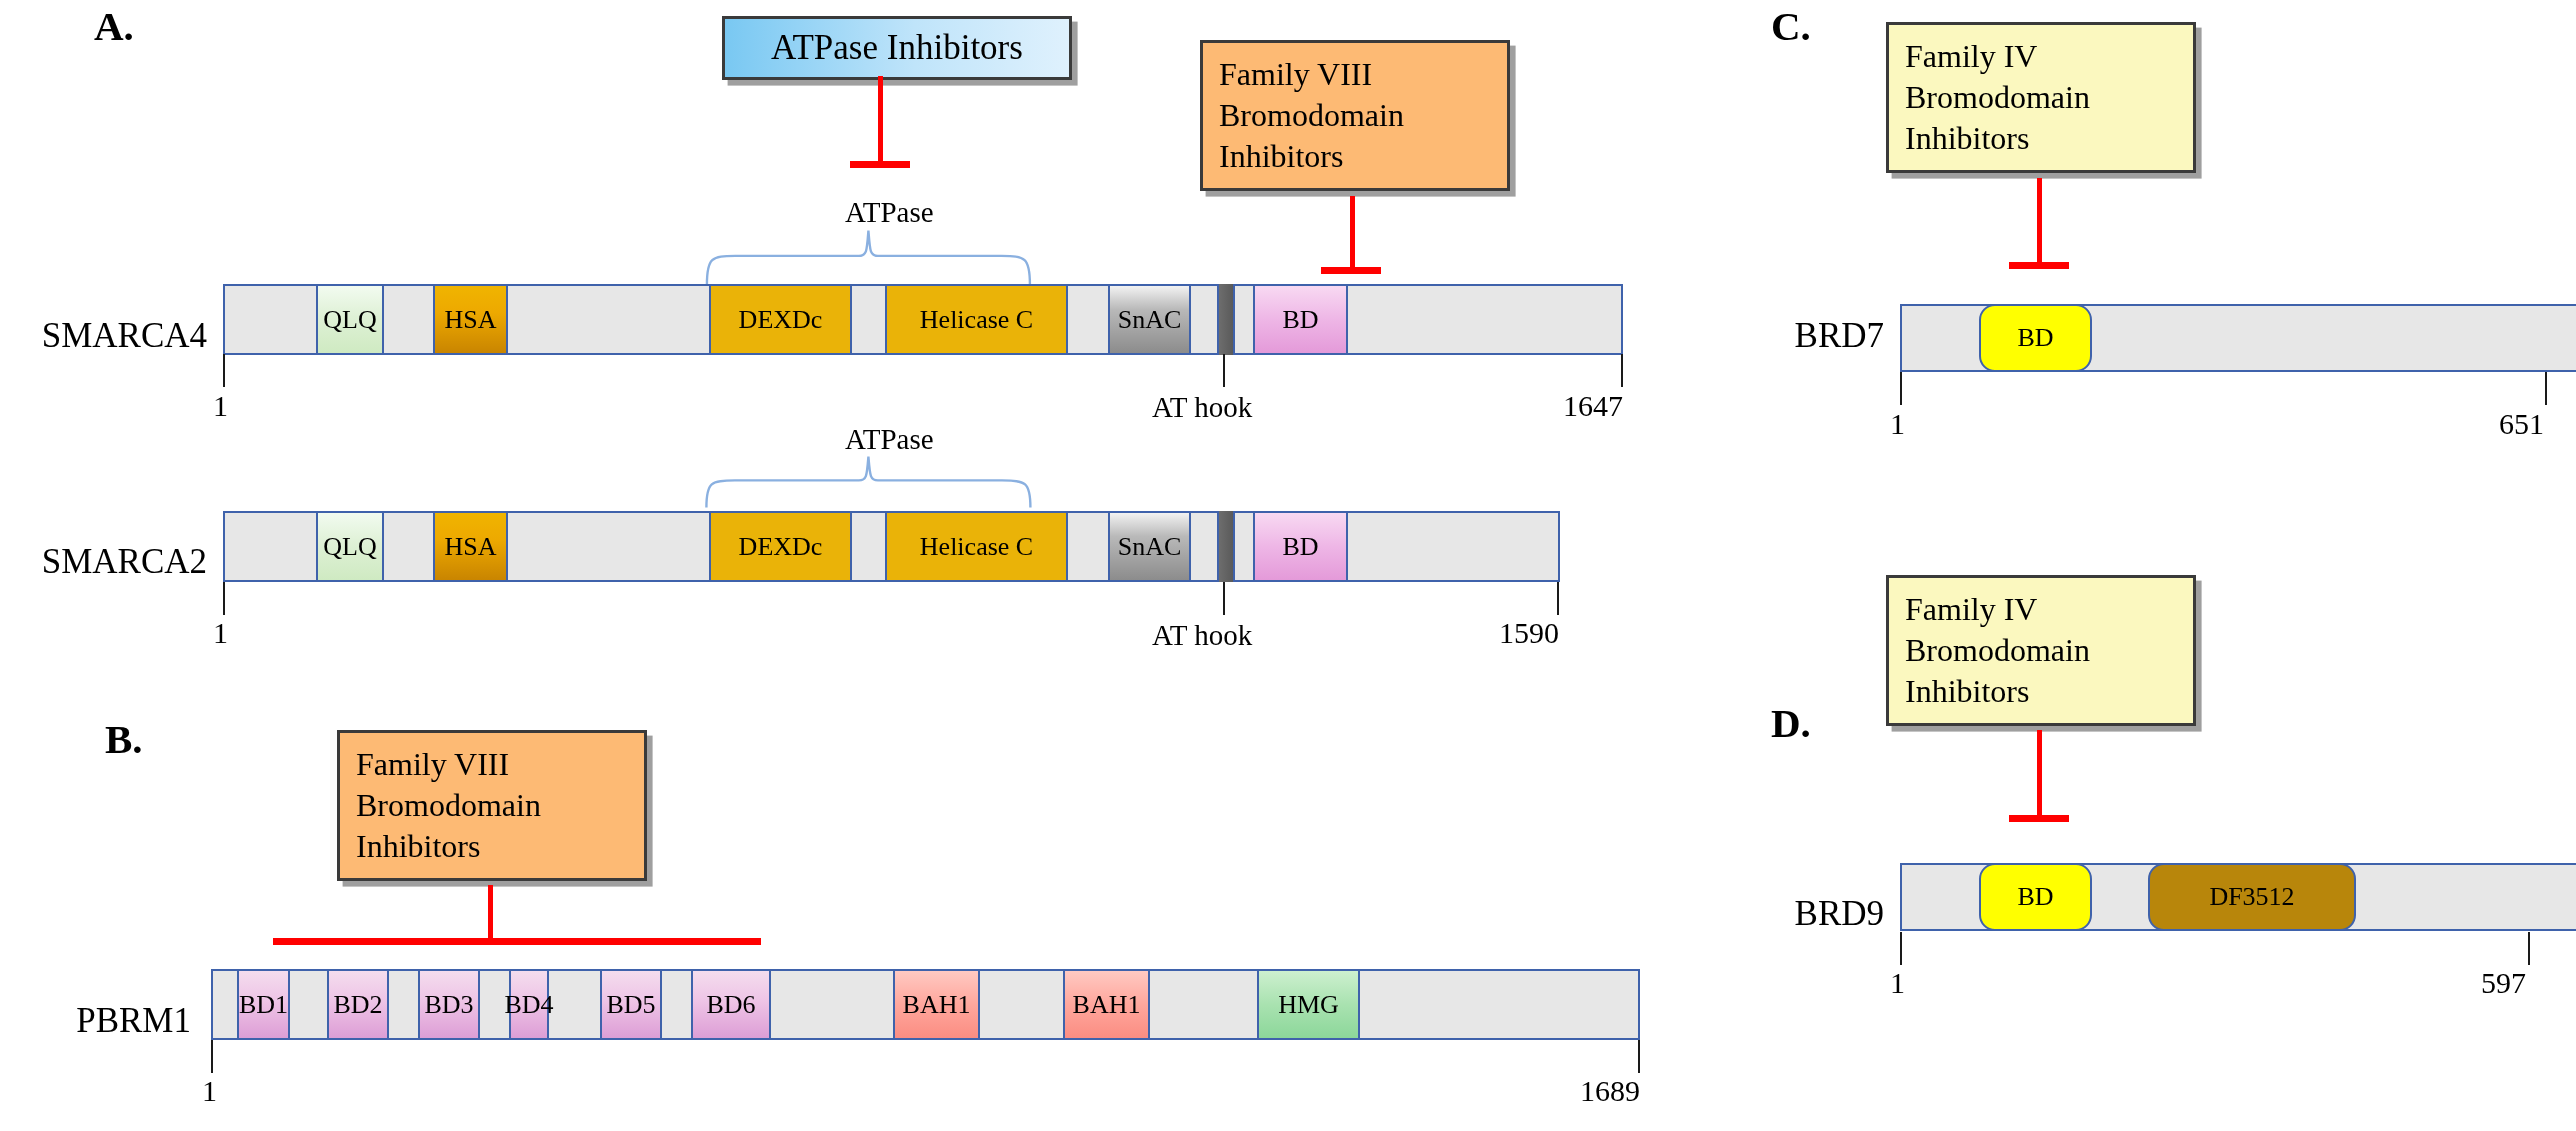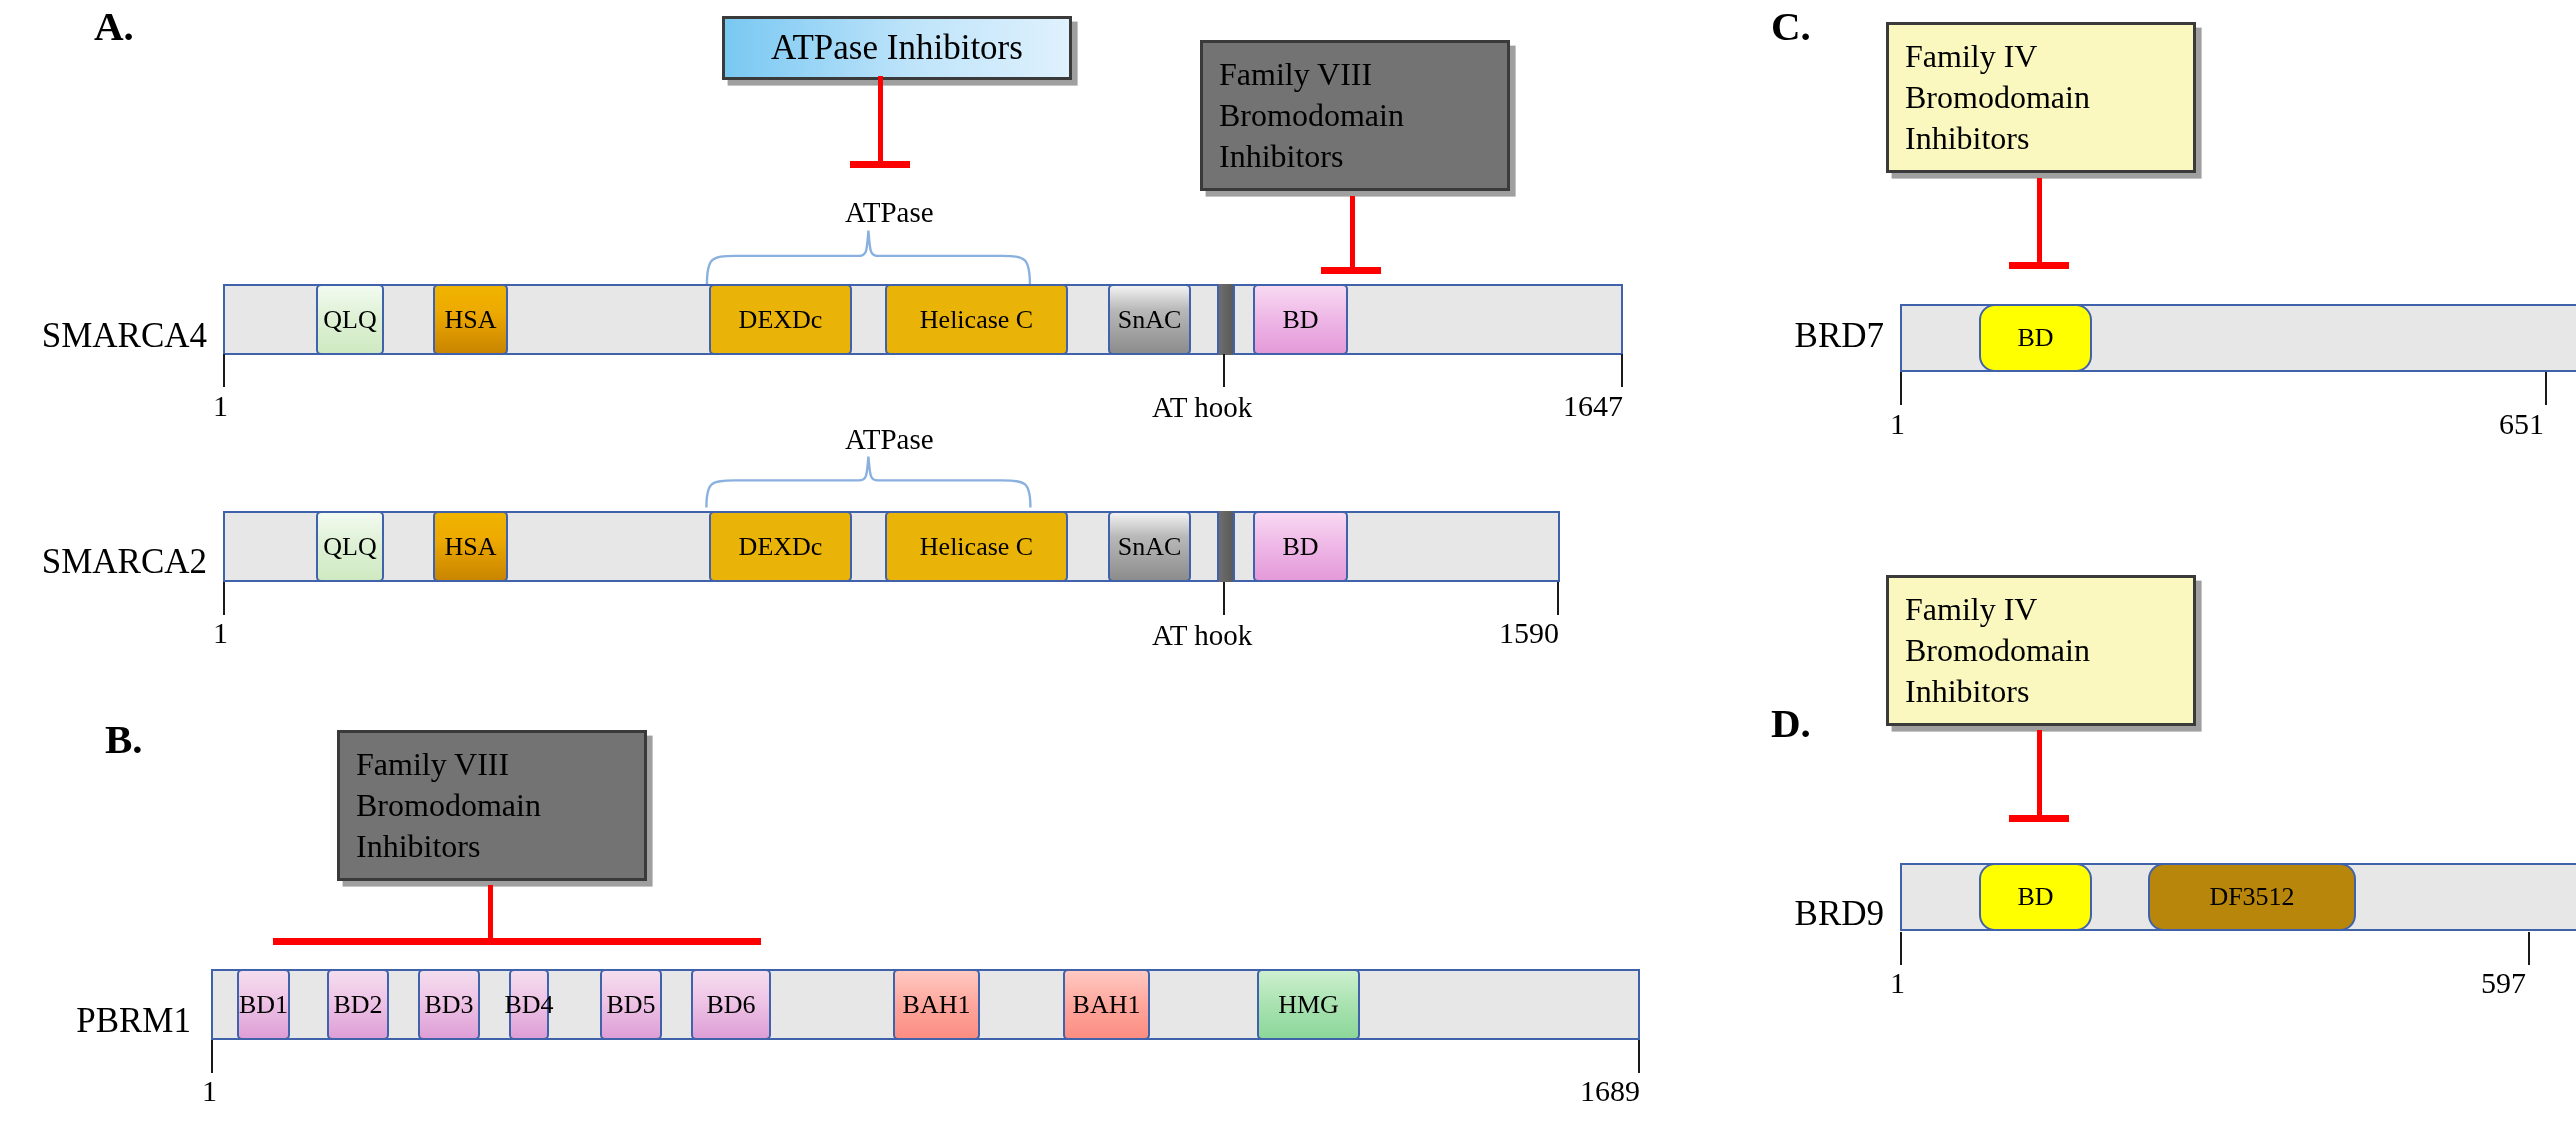"Family VIII" .c-pink { background: #737373 -> #fdba74 }
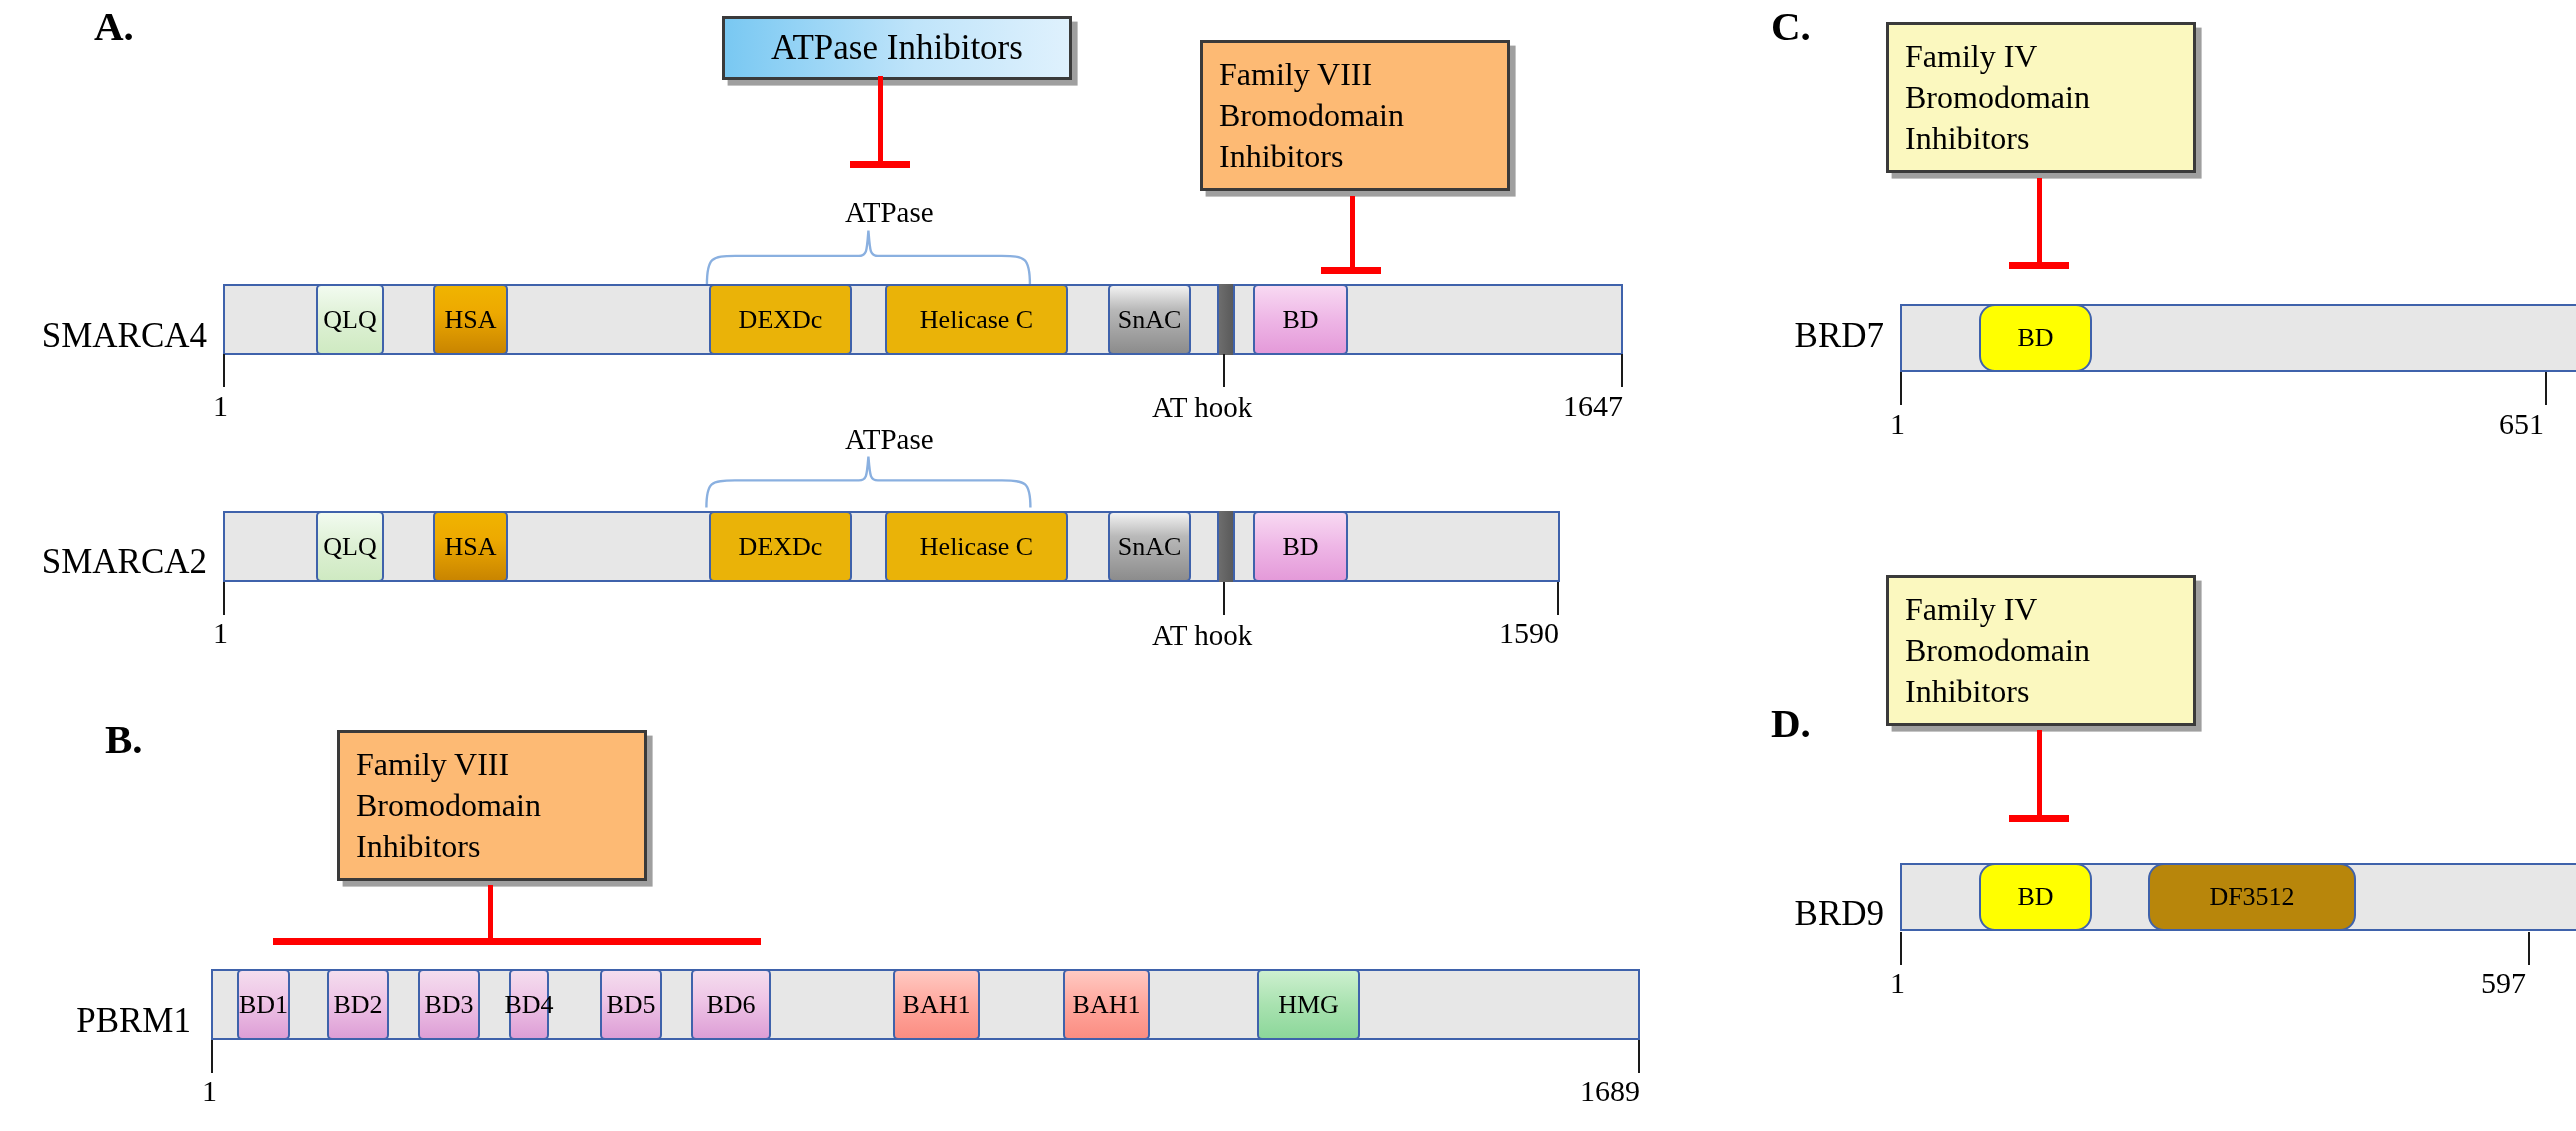"QLQ" .dom { border-radius: 5px -> 0 }
